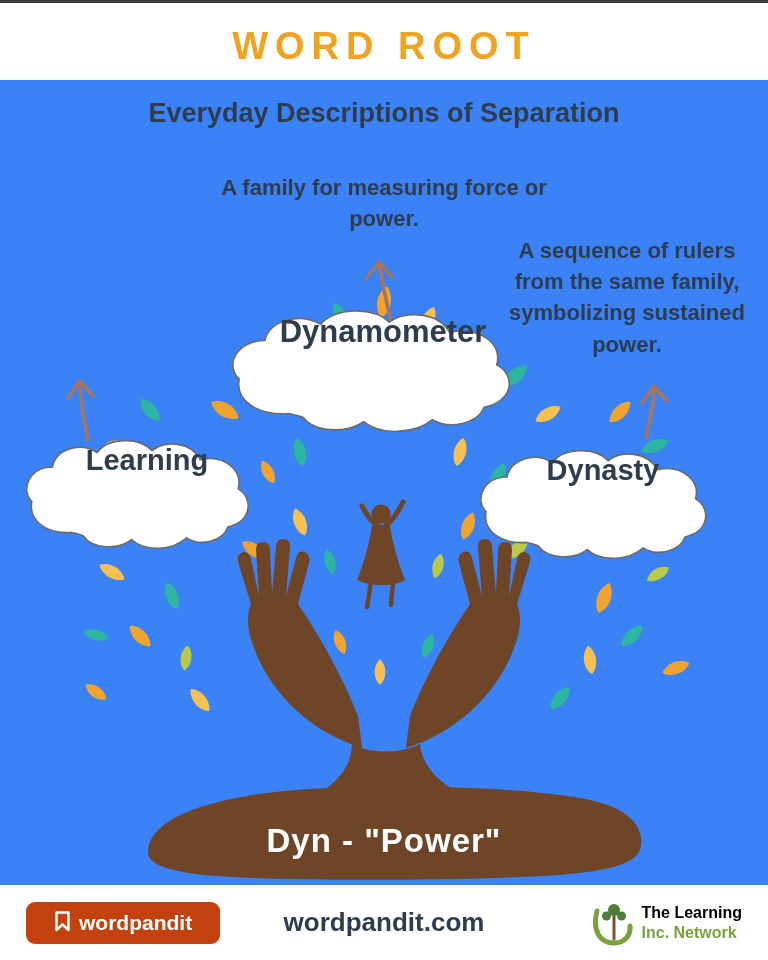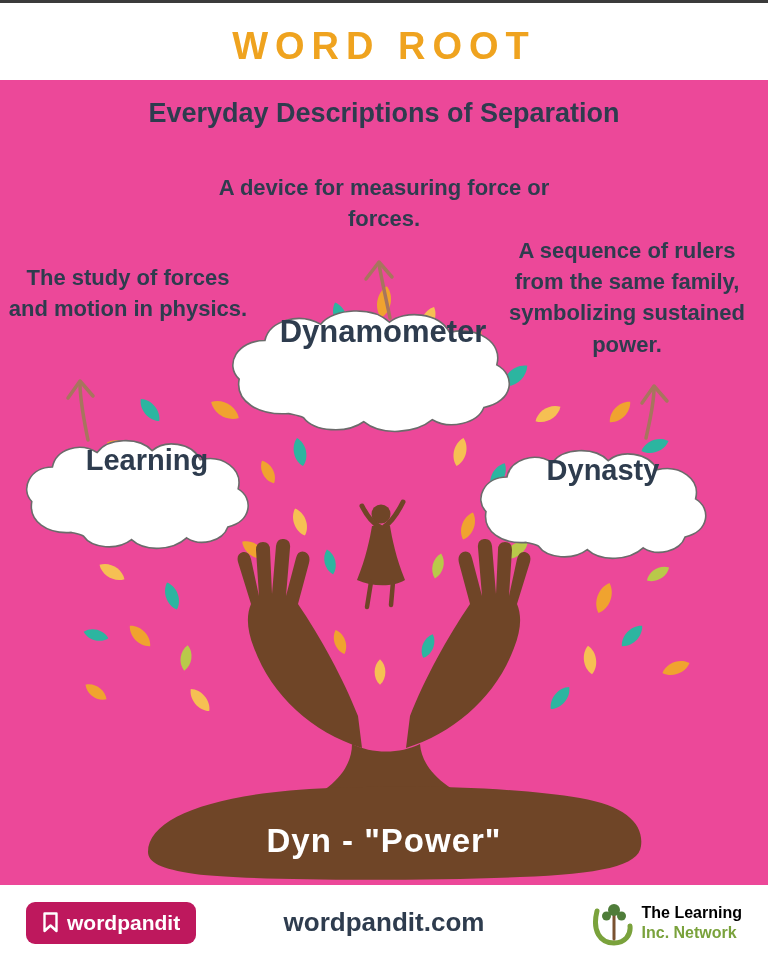"Everyday Descriptions of Separation" .main { background: #ec4899 -> #3b82f6 }
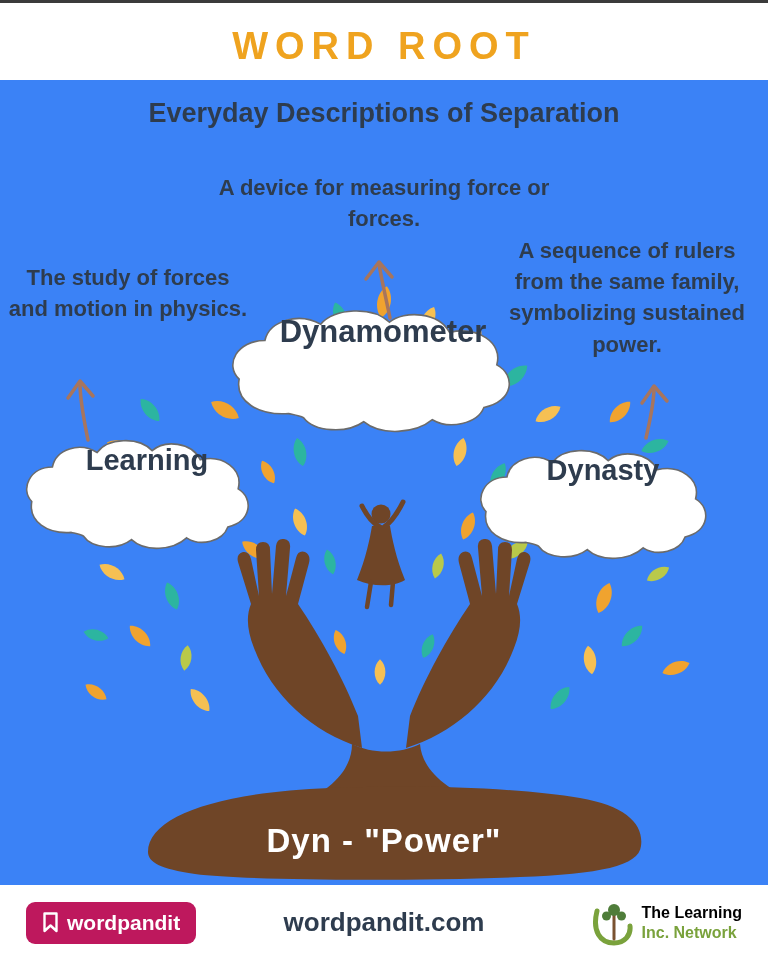"A device for measuring force" div.definition { text: device for measuring force or forces -> family for measuring force or power }
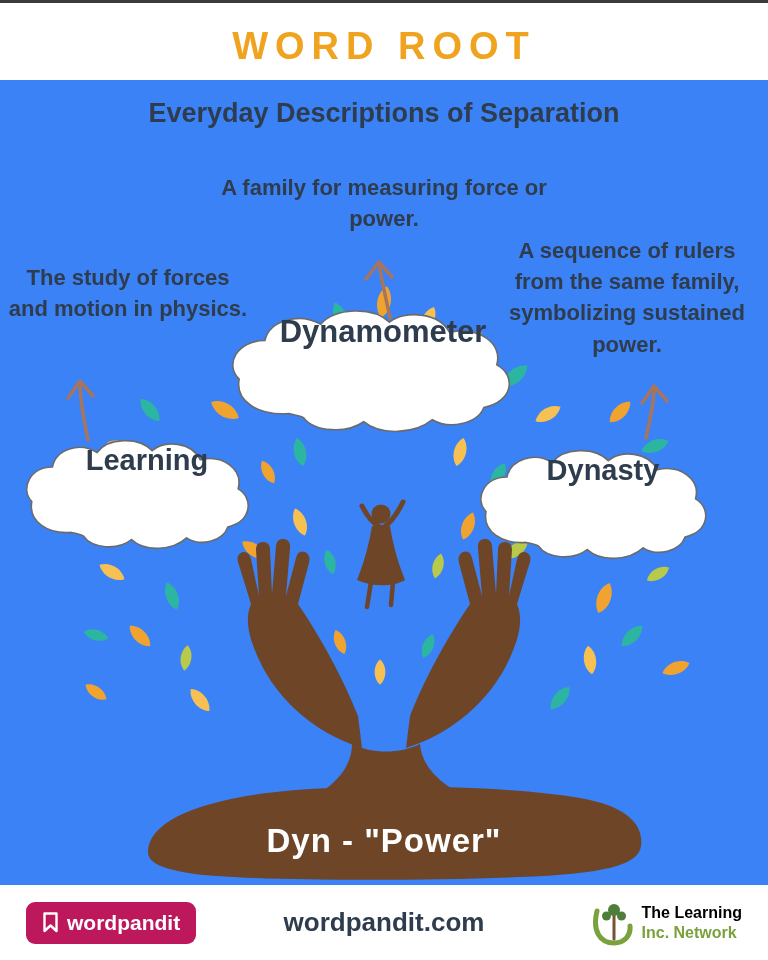"The study of forces and" div.definition { html: <div>The study of forces and motion in physics.</div> -> none }
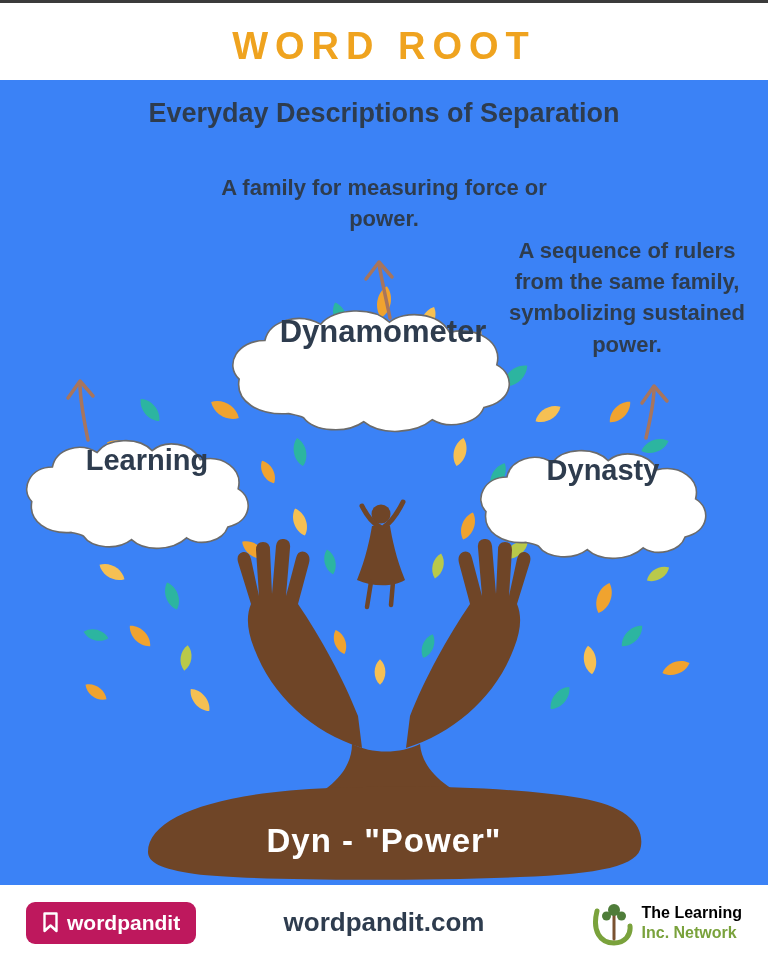"wordpandit" .brand-badge { align-items: center -> none; background: #be185d -> #c2410c; padding: 9px 16px -> 9px 28px }
